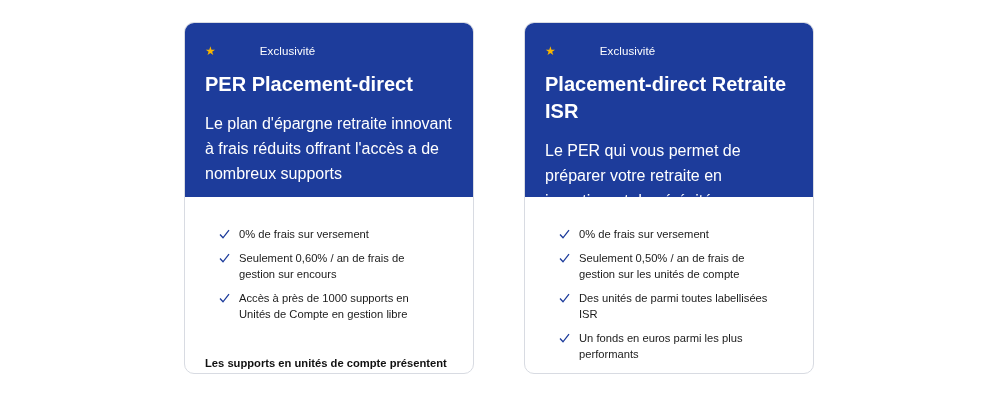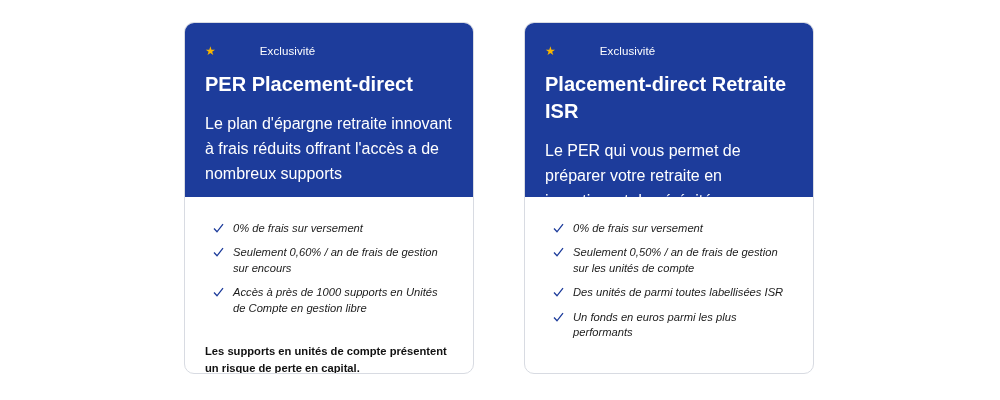"0% de frais sur versement" .feature-list { font-style: italic -> none; margin: 8px -> 14px }
